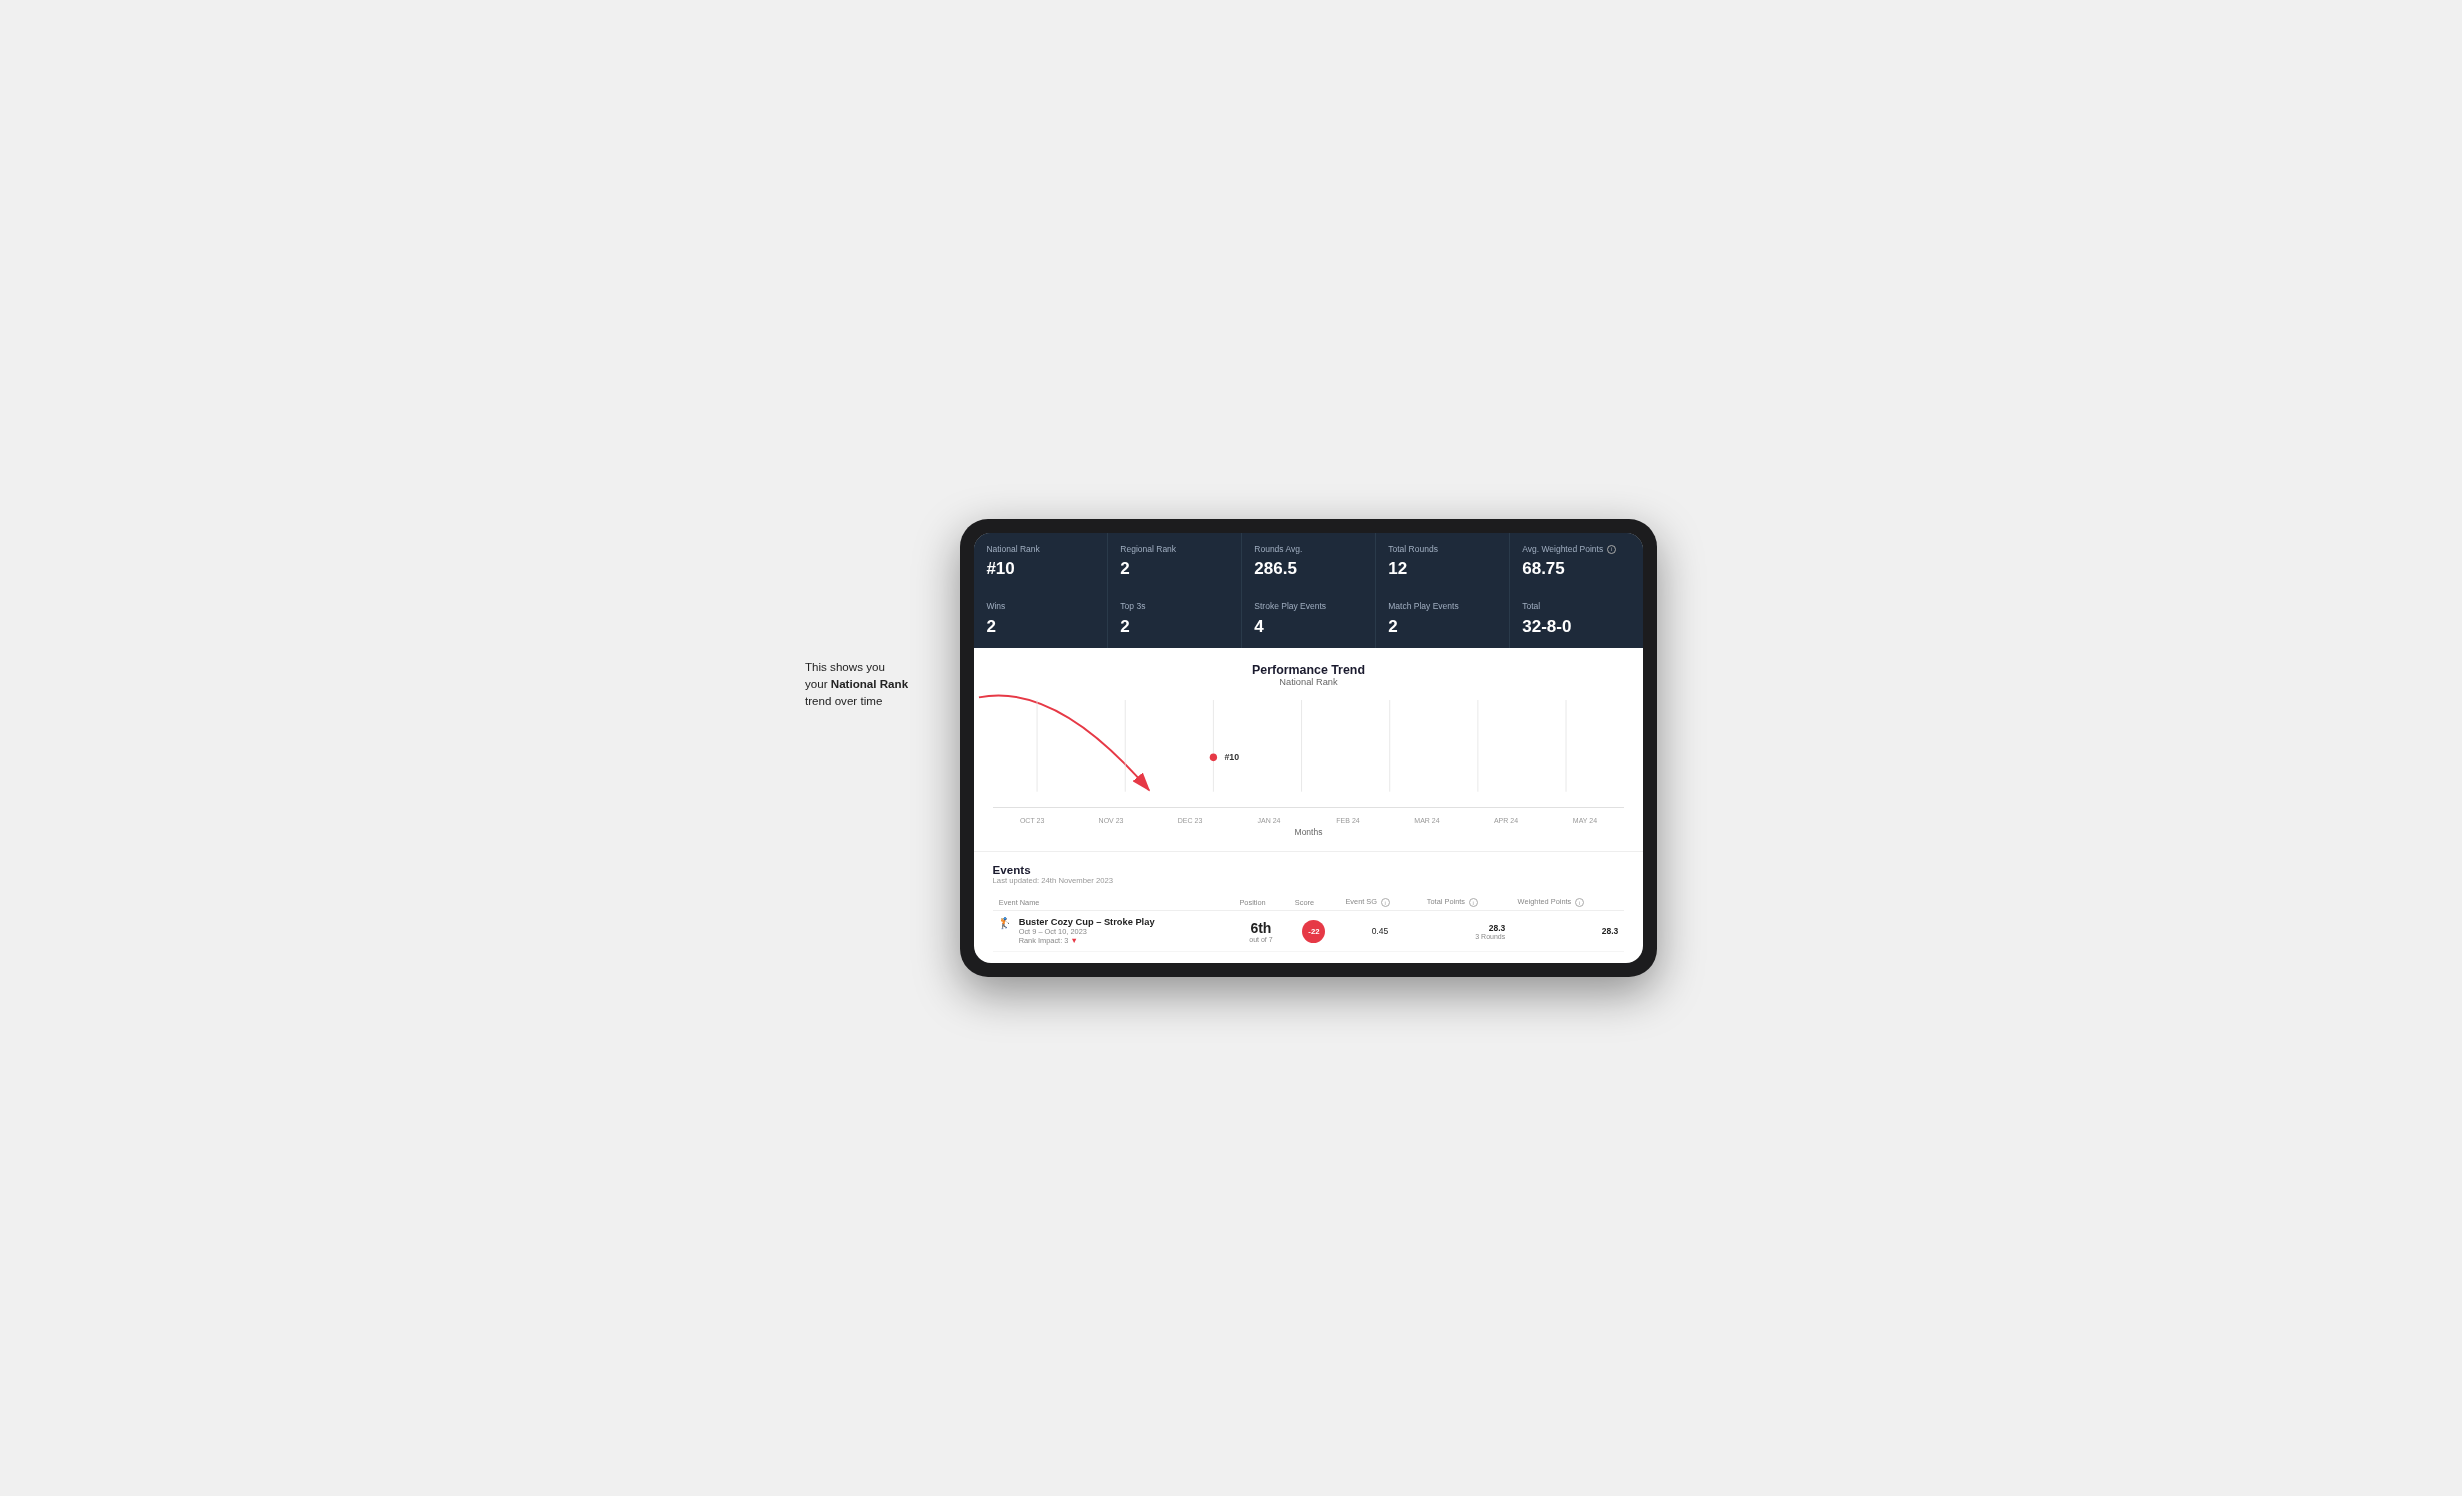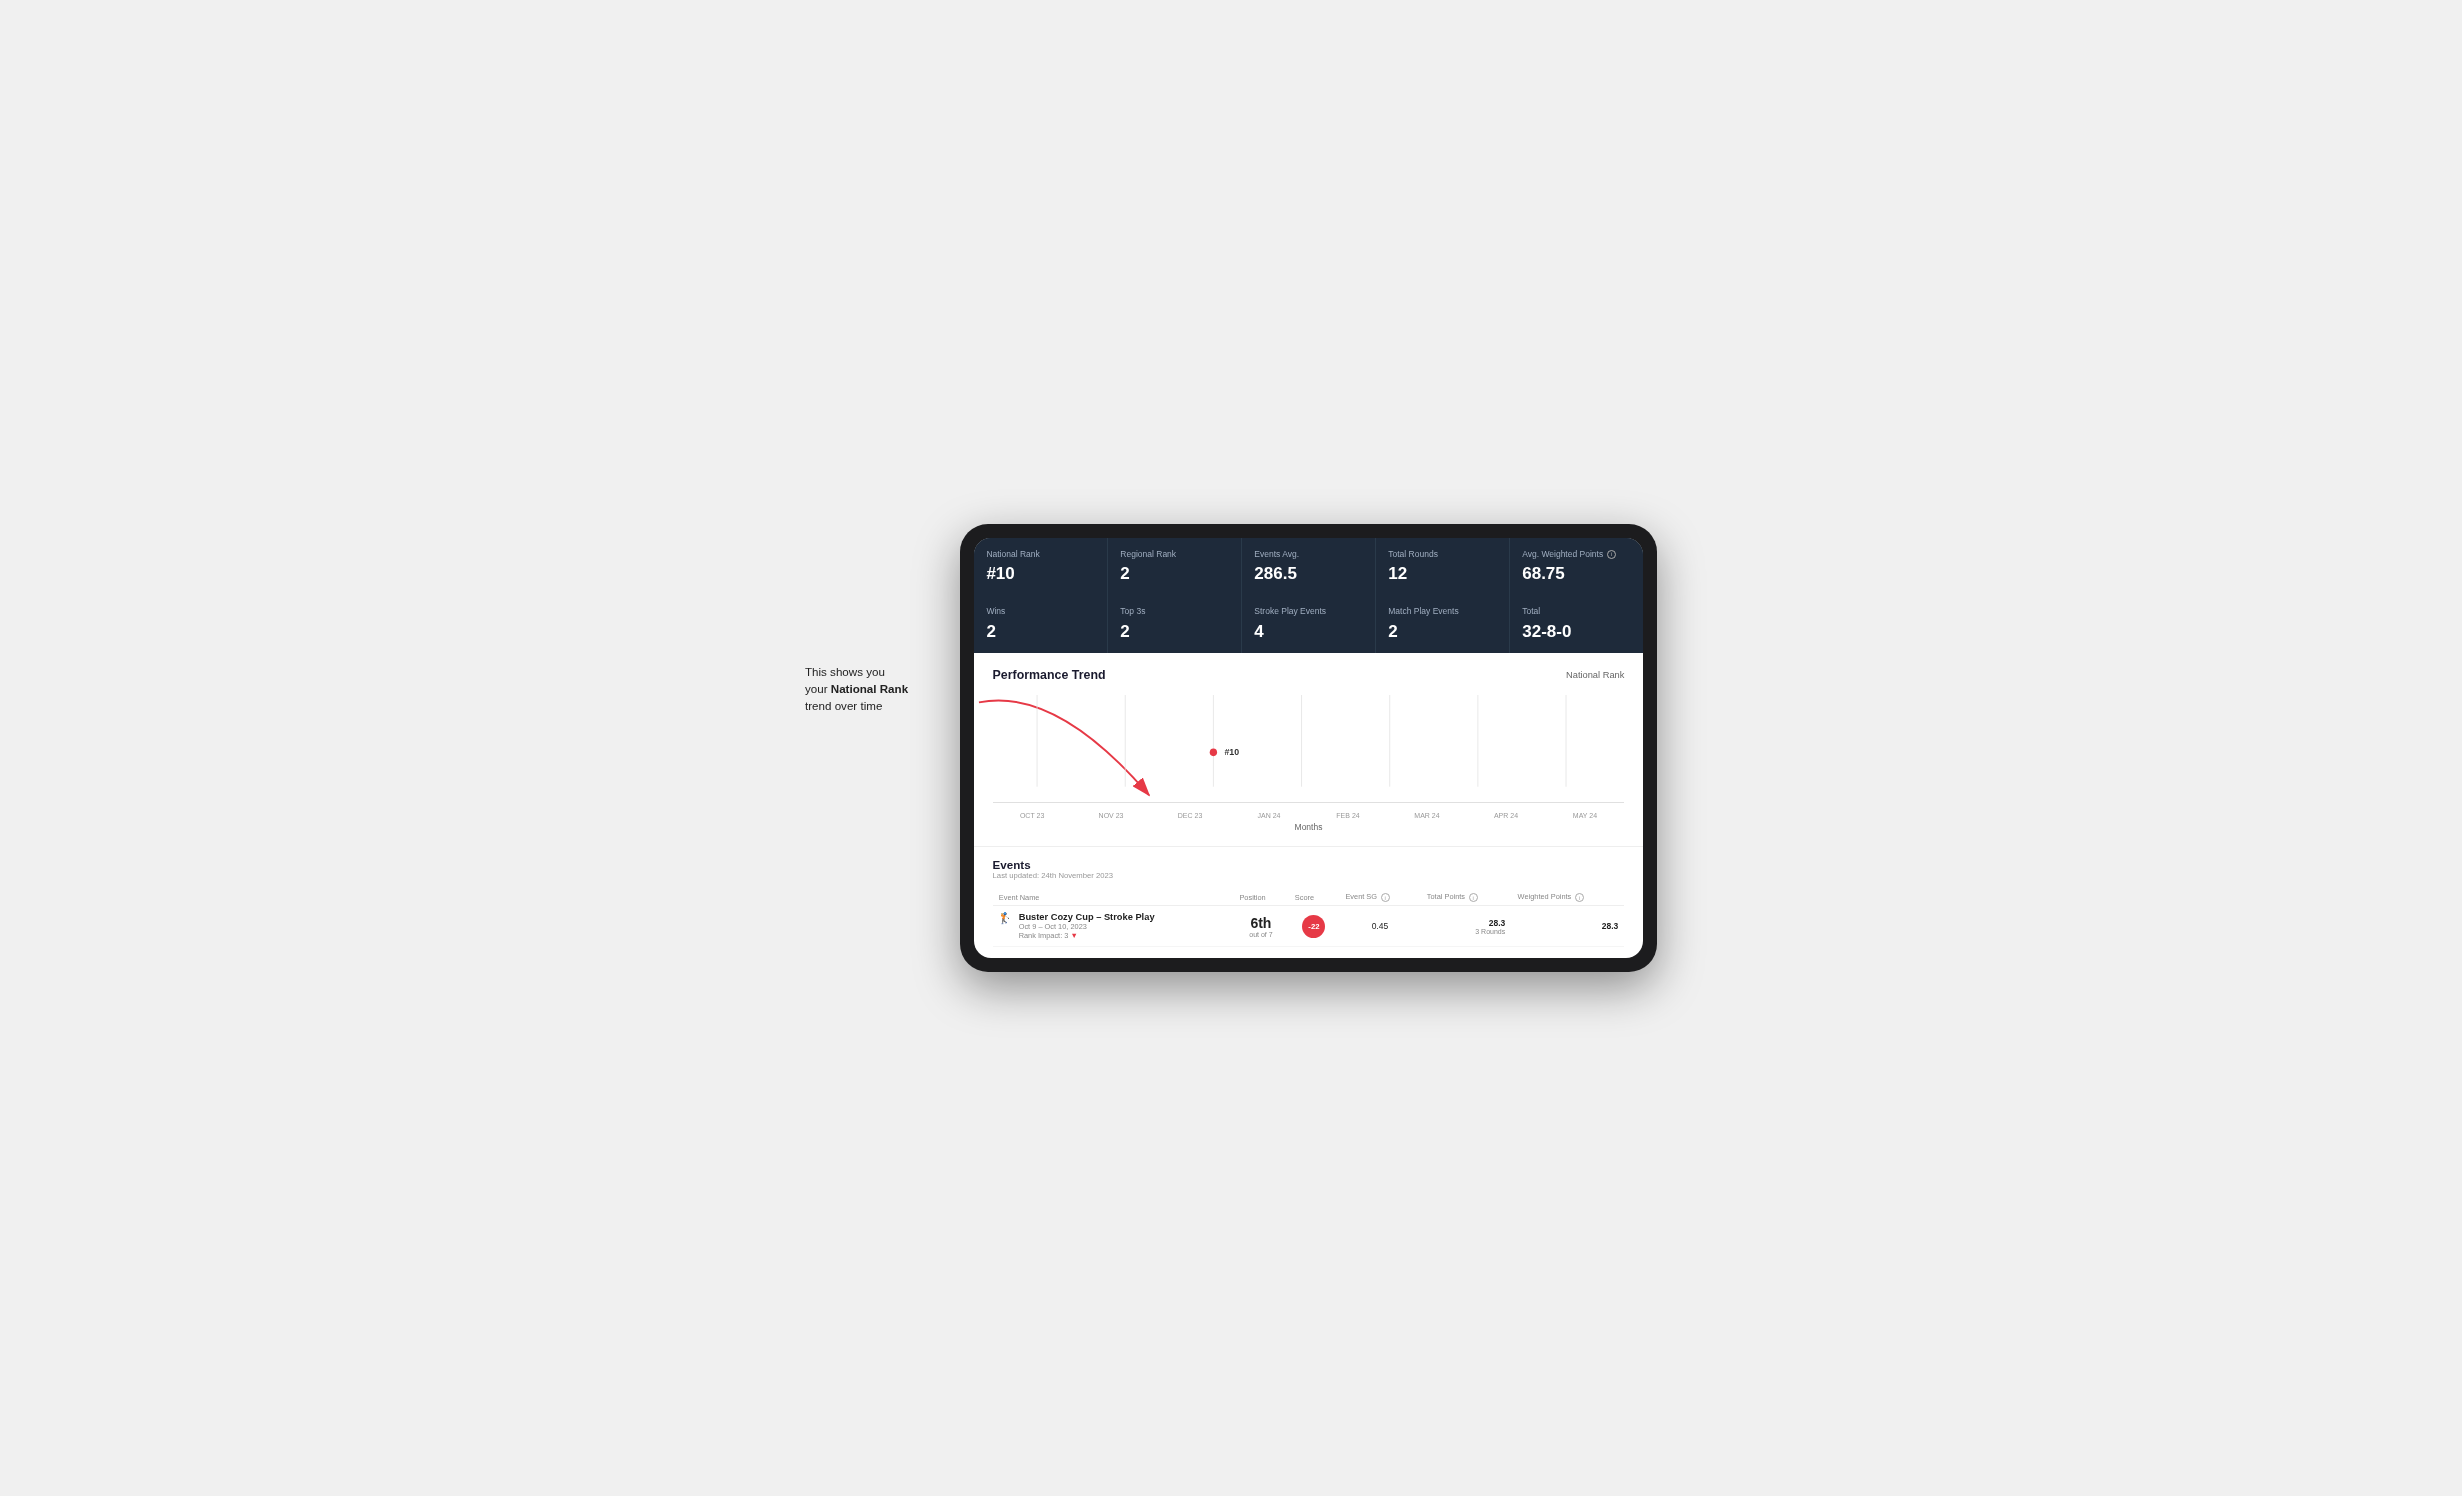"Events Avg." div.stat-label { text: Events -> Rounds }
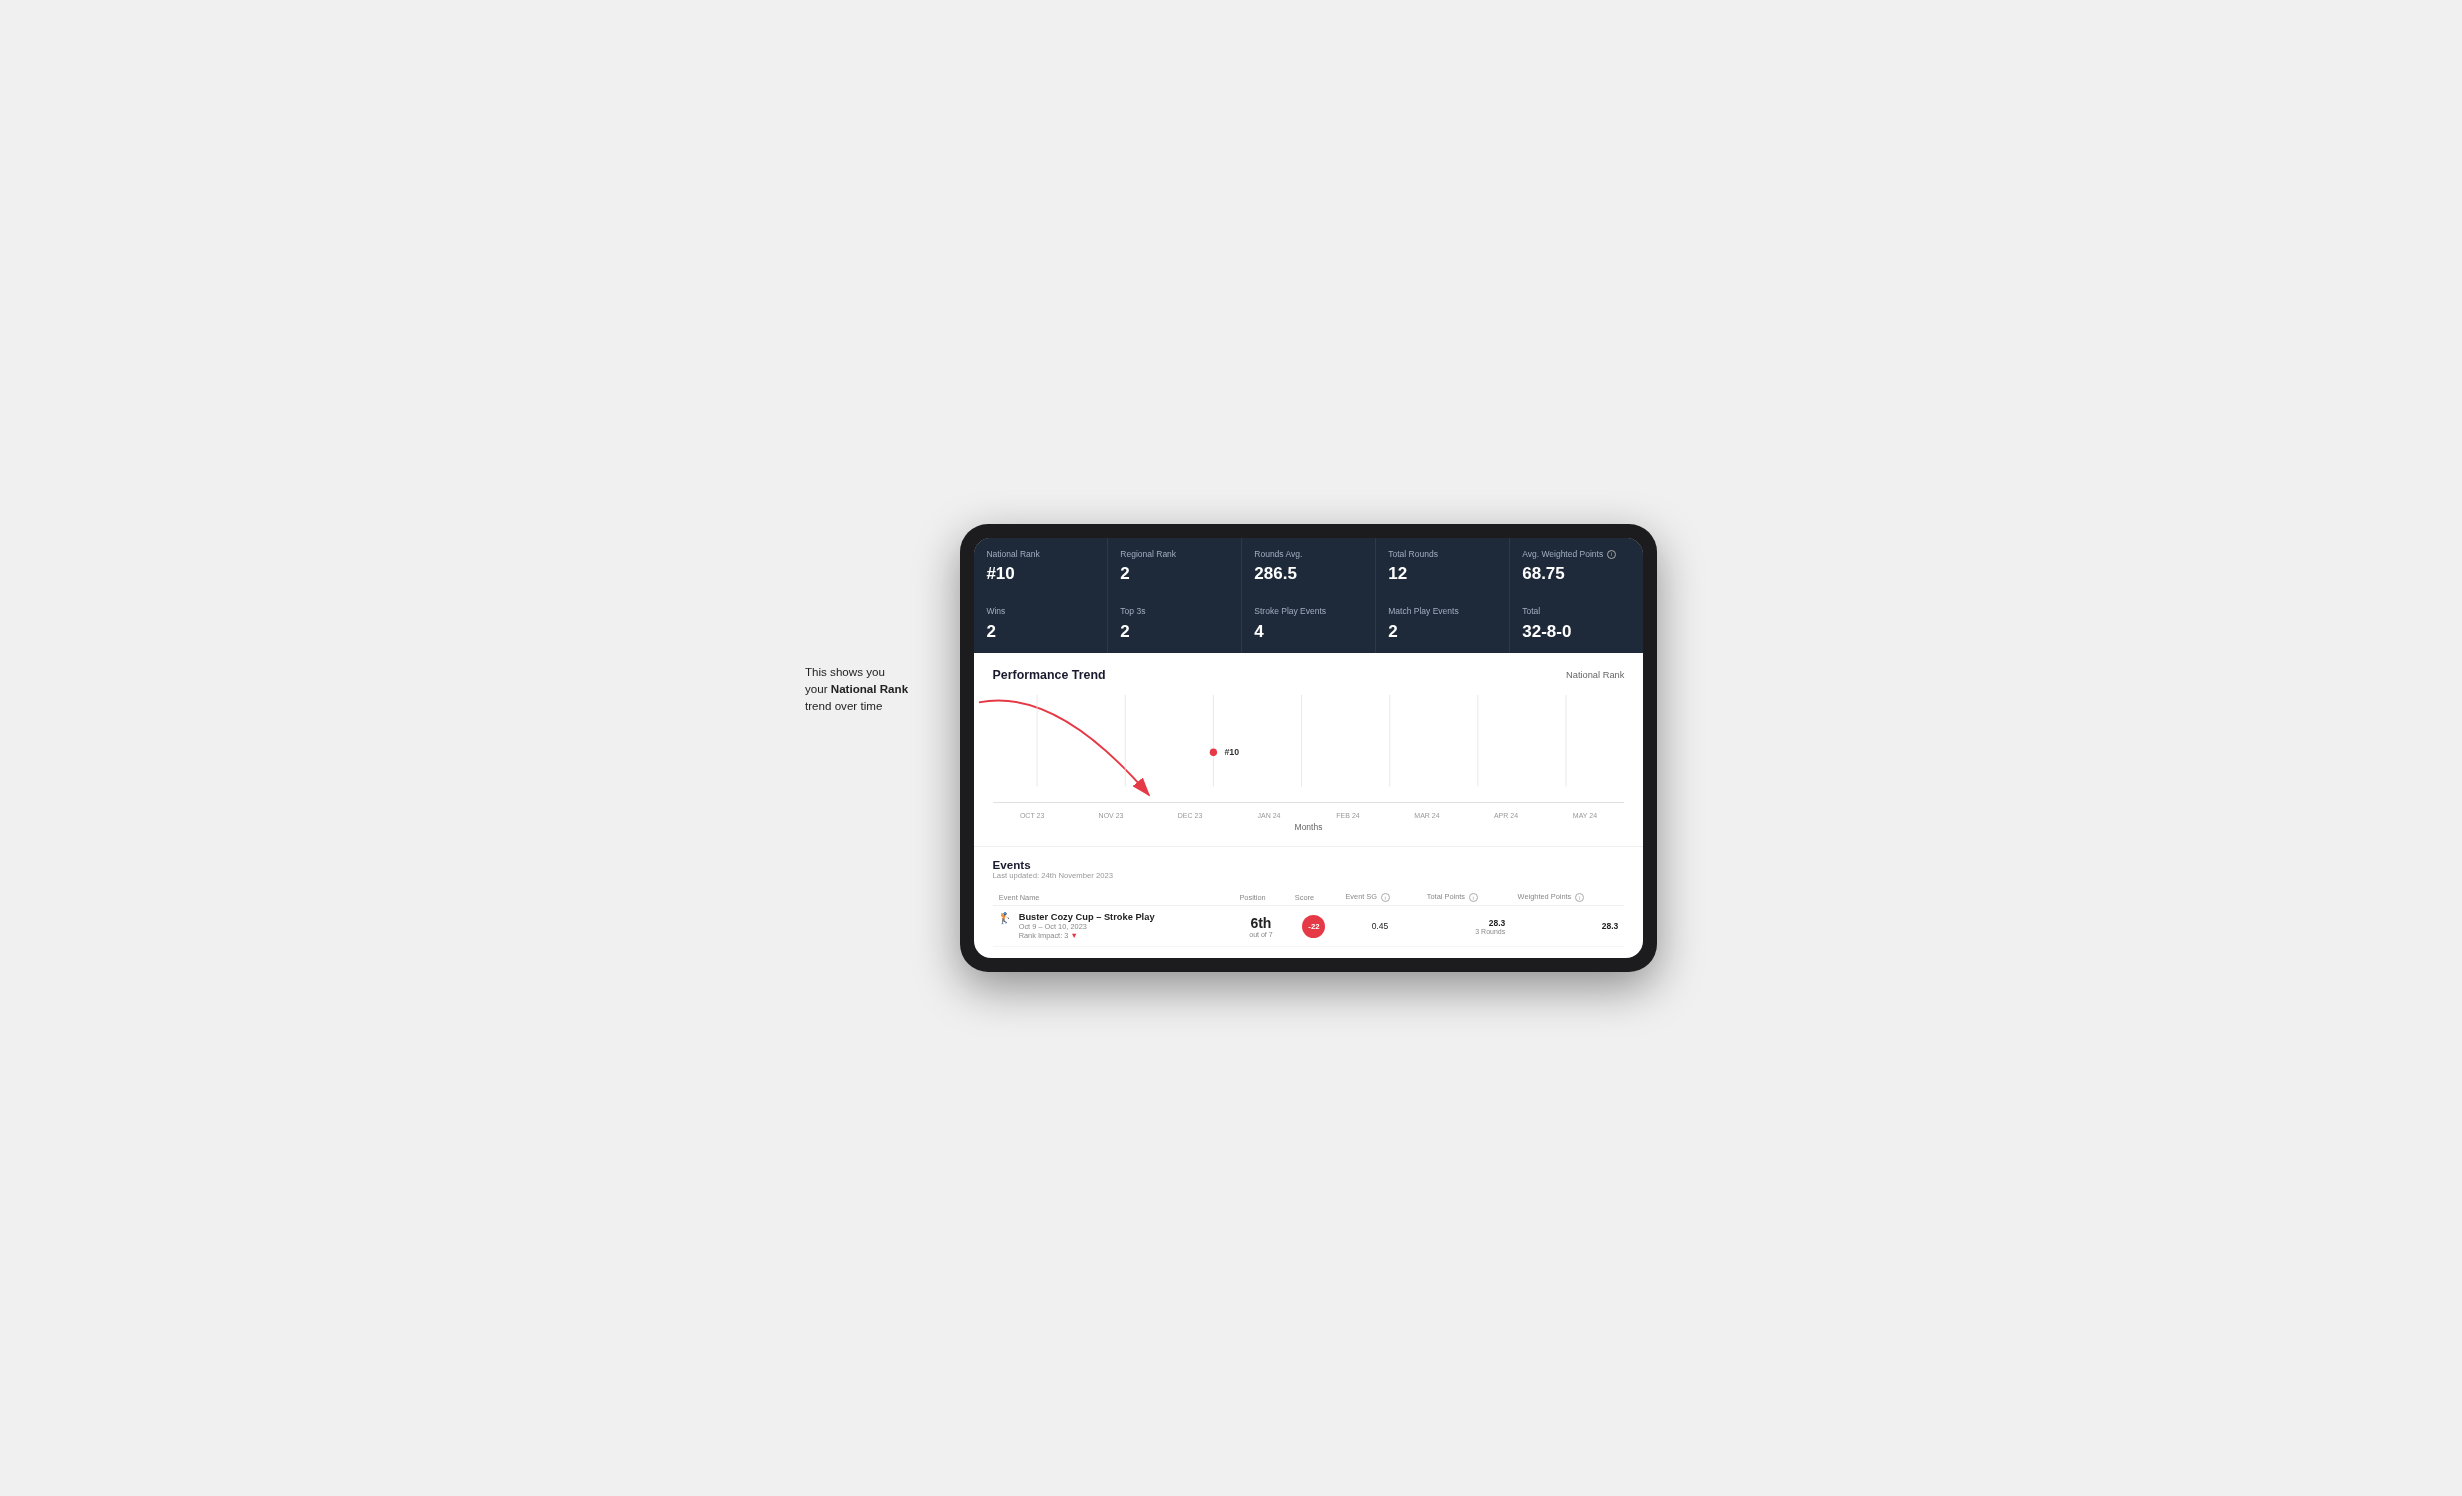"Performance Trend" .perf-header { flex-direction: none -> column }
